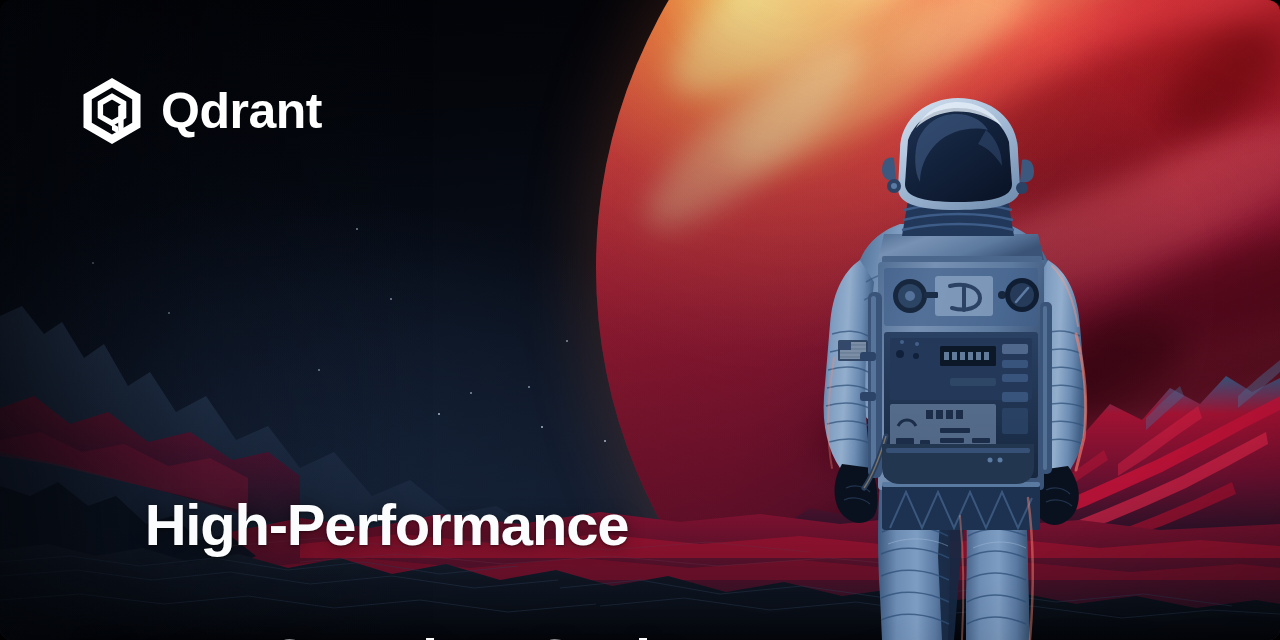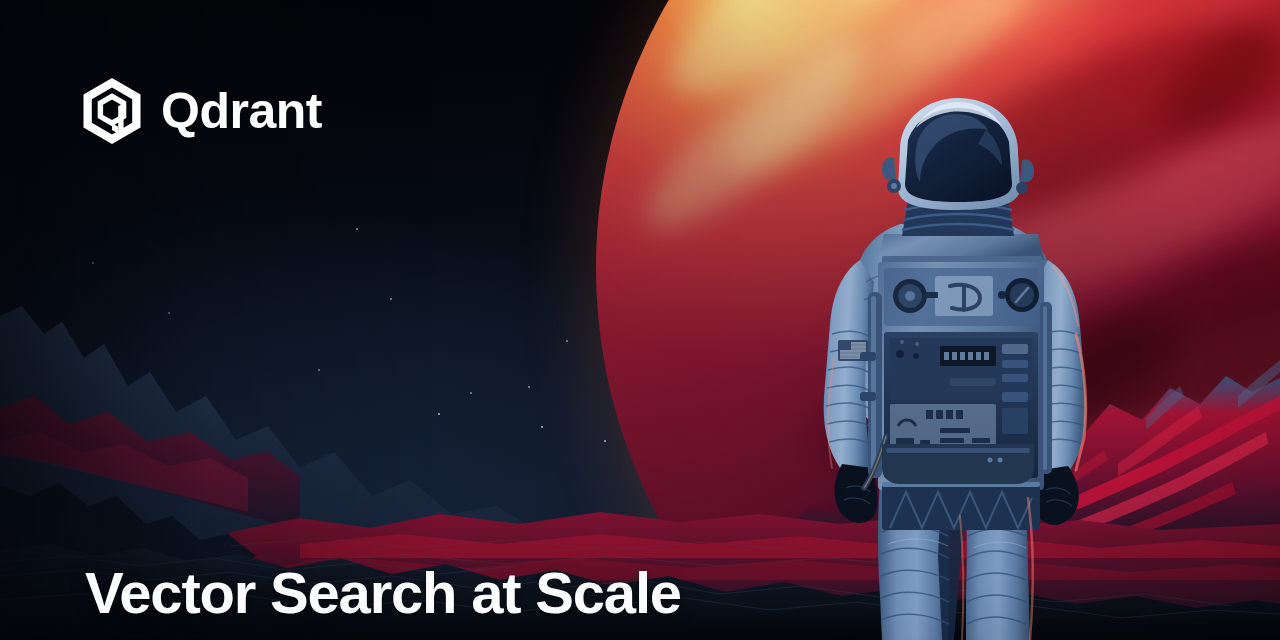"Qdrant" .banner { border-radius: none -> 12px }
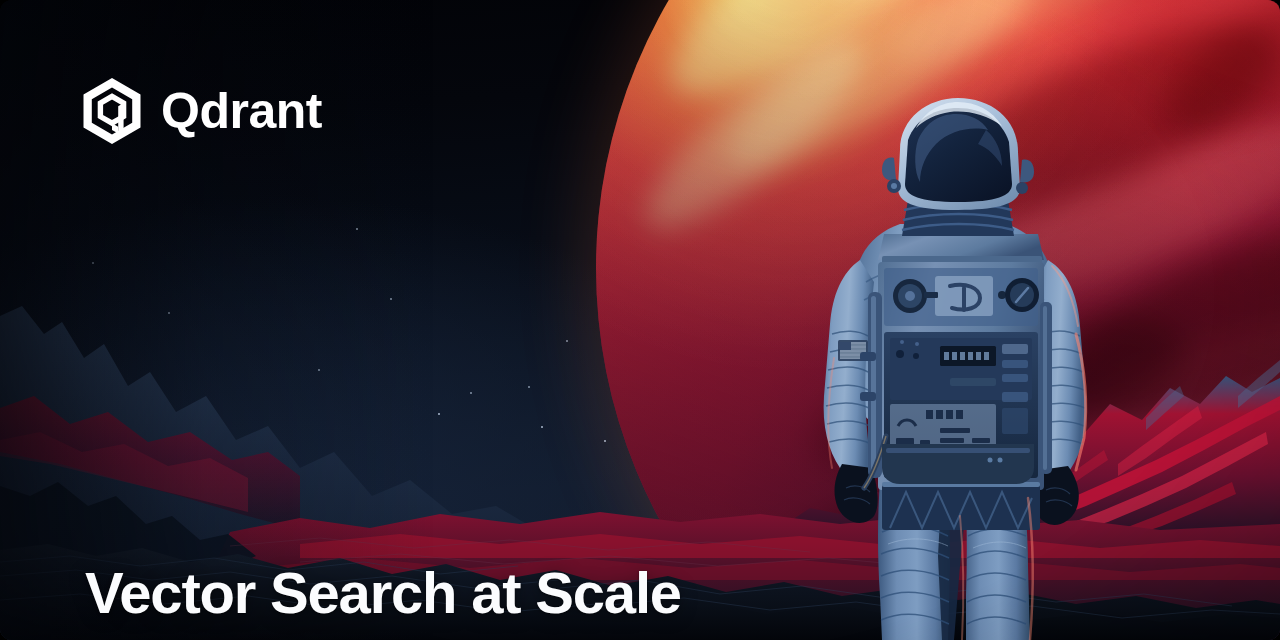"High-Performance" span.l1 { html: none -> <span>High-Performance</span> }
